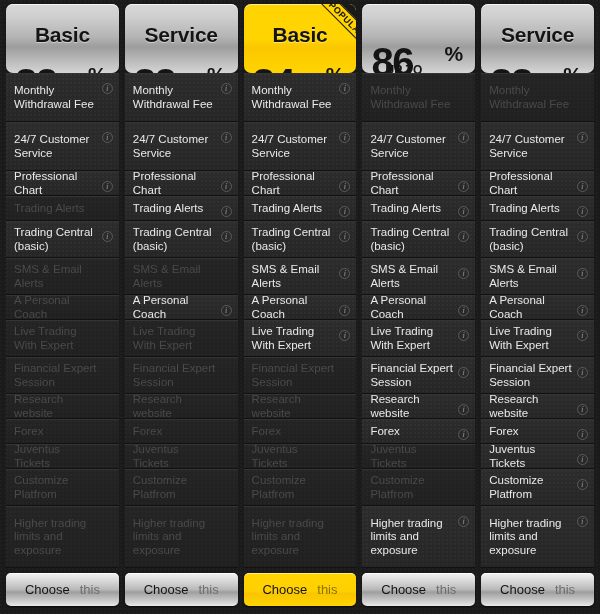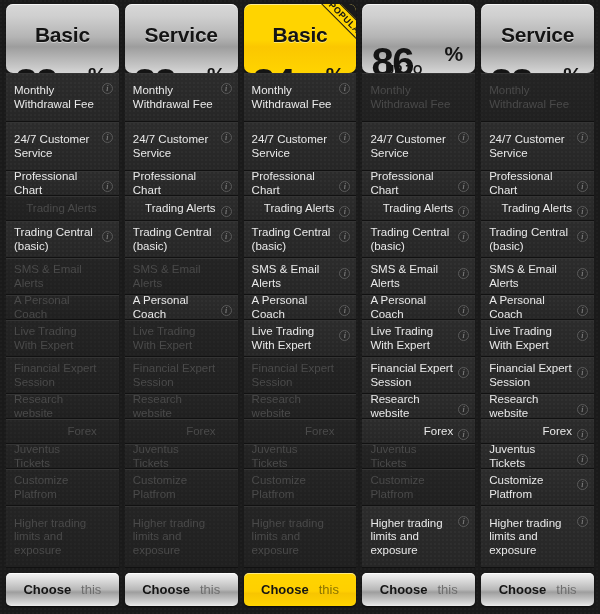"Professional Chart" .feature-row.r3 { justify-content: flex-end -> none }
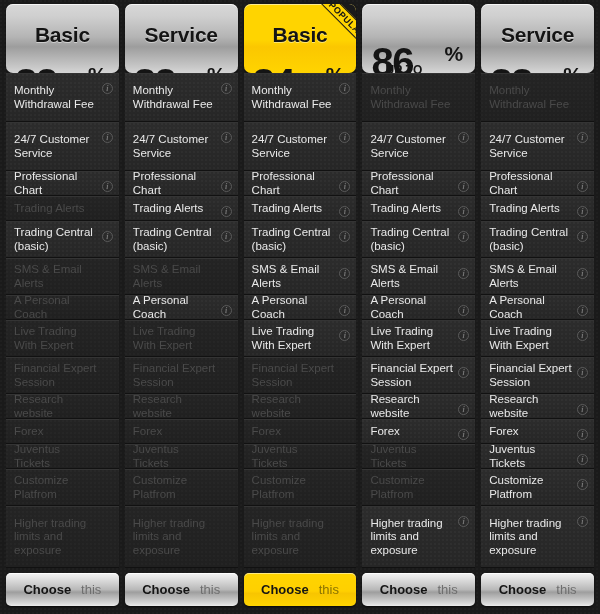"Choose" .cta b { font-weight: bold -> normal }
